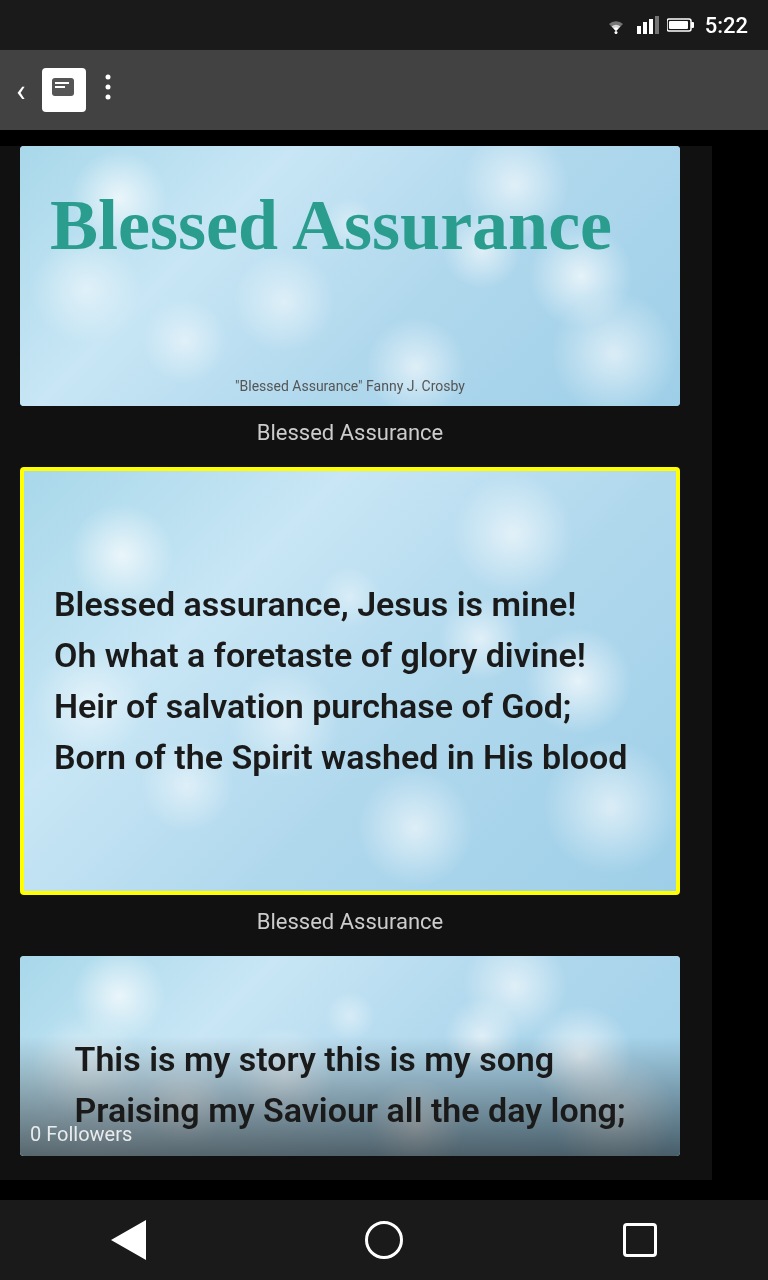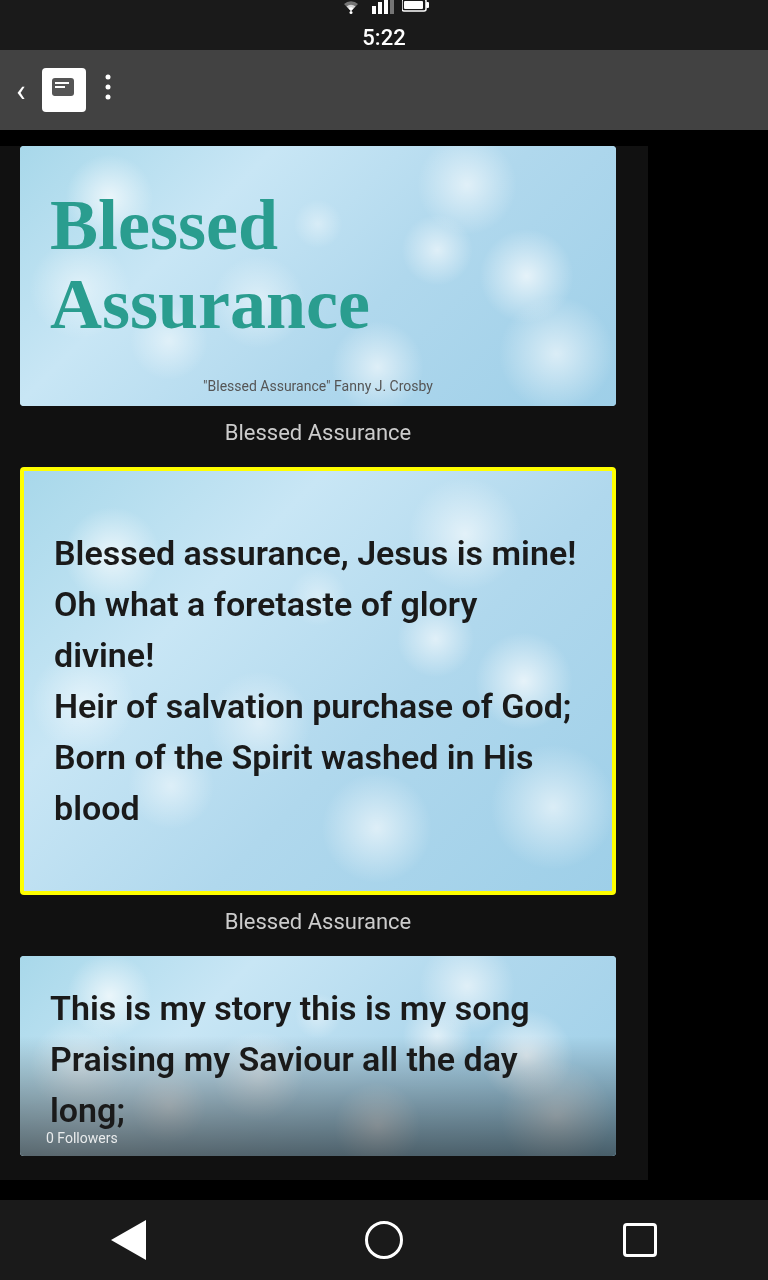"5:22" .status-bar { flex-direction: column -> none }
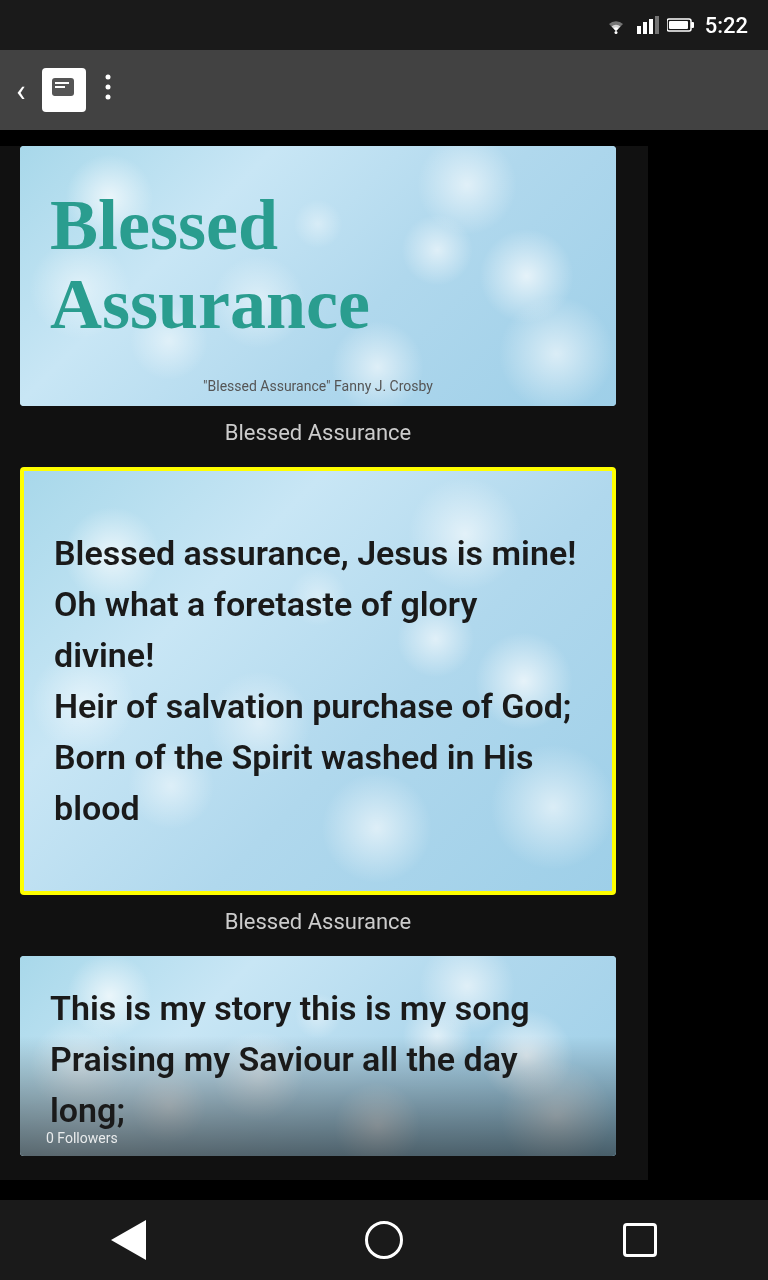"Blessed Assurance" .main-content { width: 648px -> 712px }
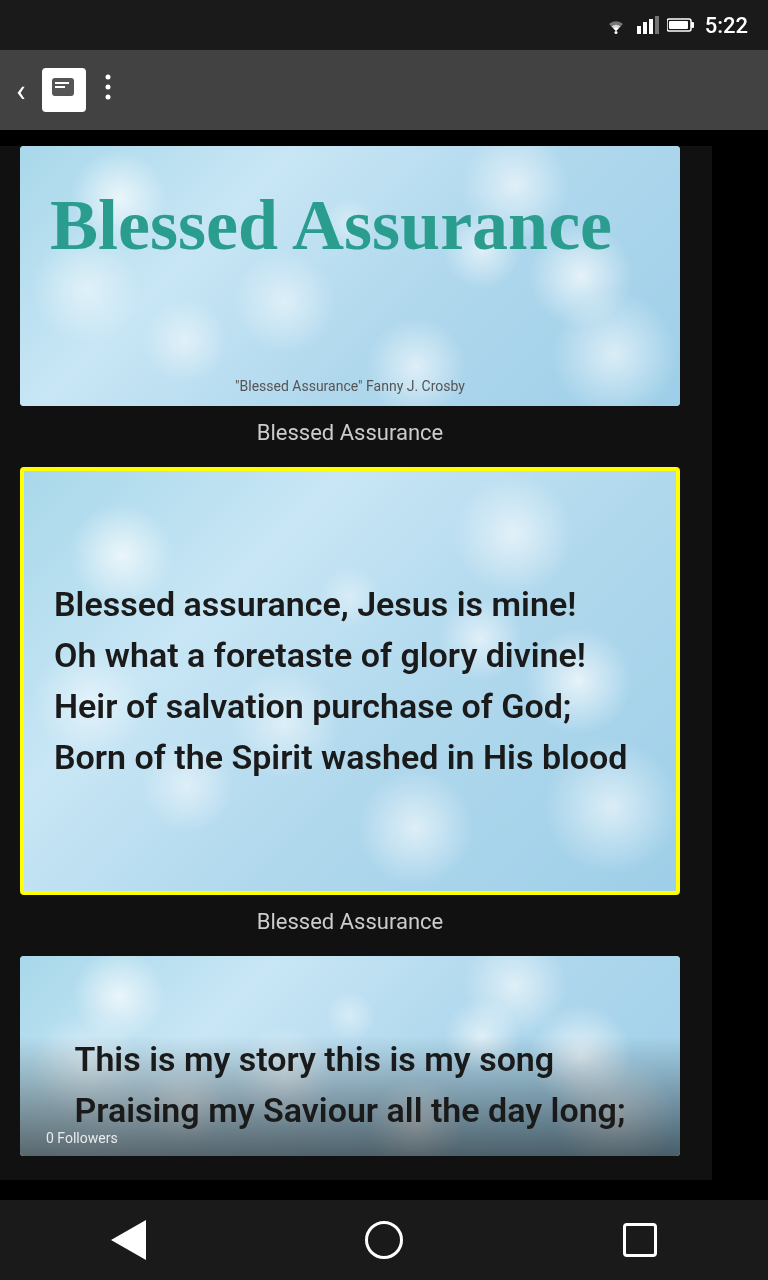"0 Followers" .followers-overlay { font-size: 14px -> 20px; left: 26px -> 10px }
